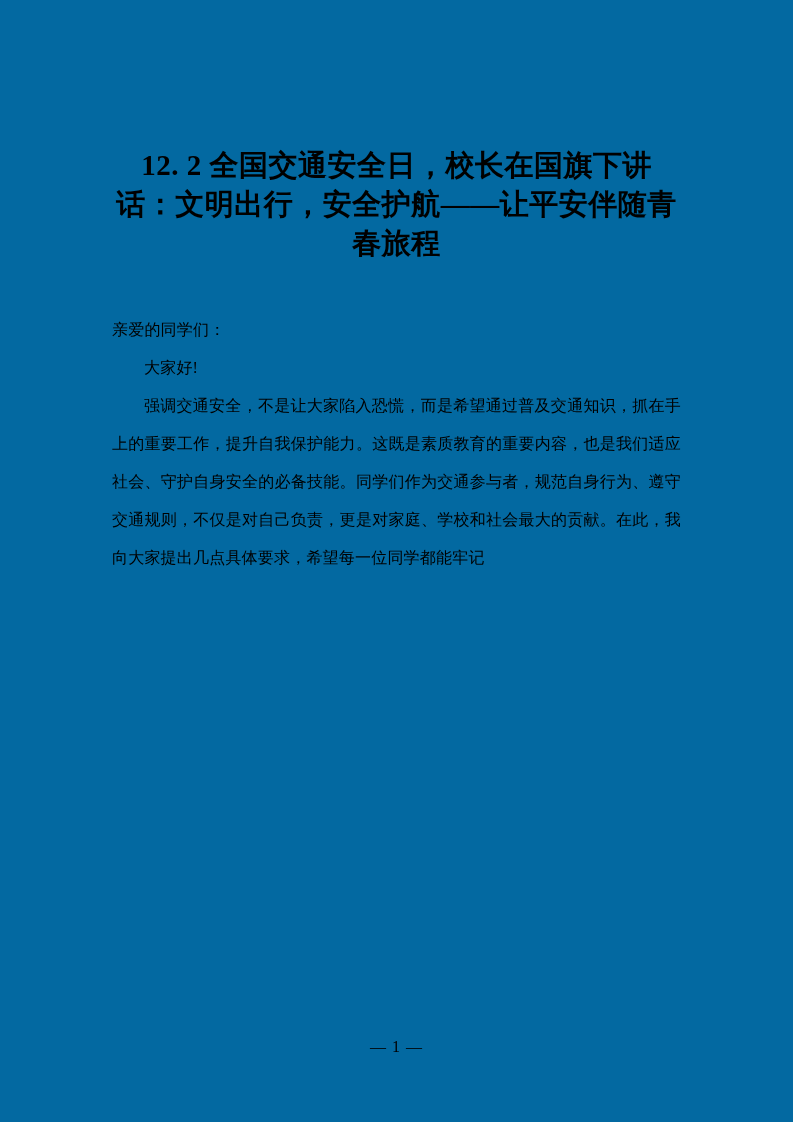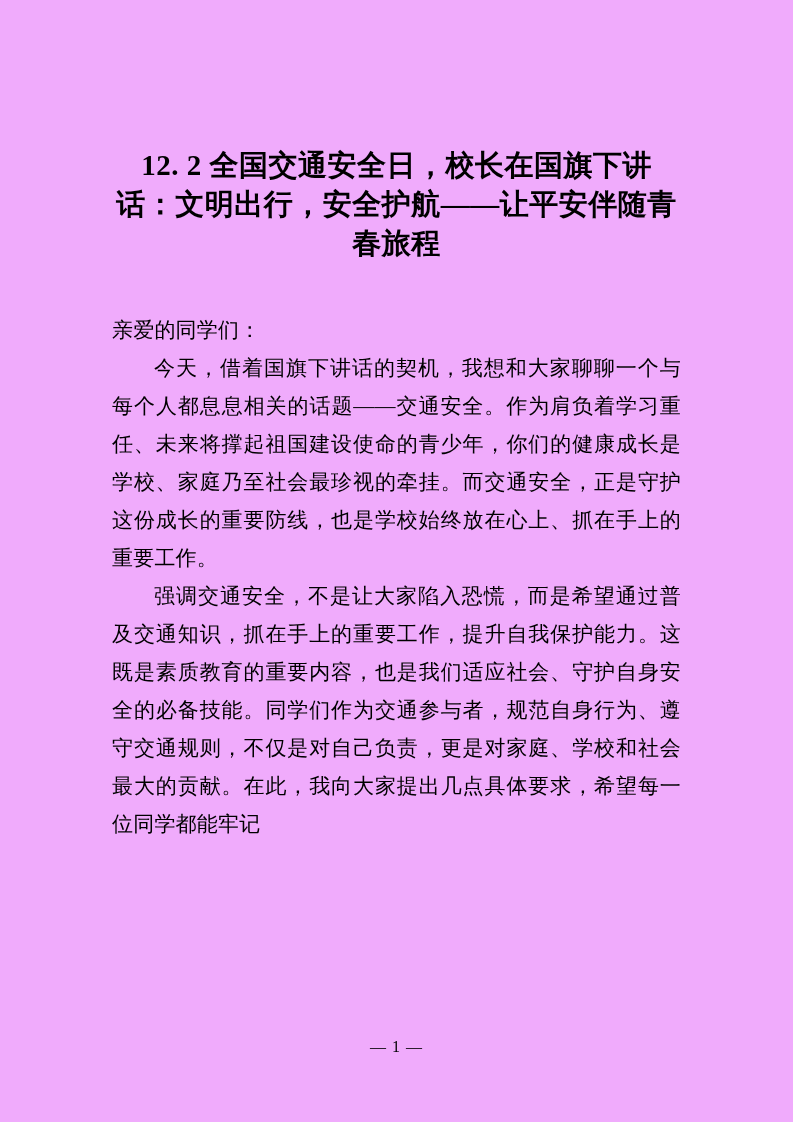"12. 2" .page { background: #f0abfc -> #0369a1 }
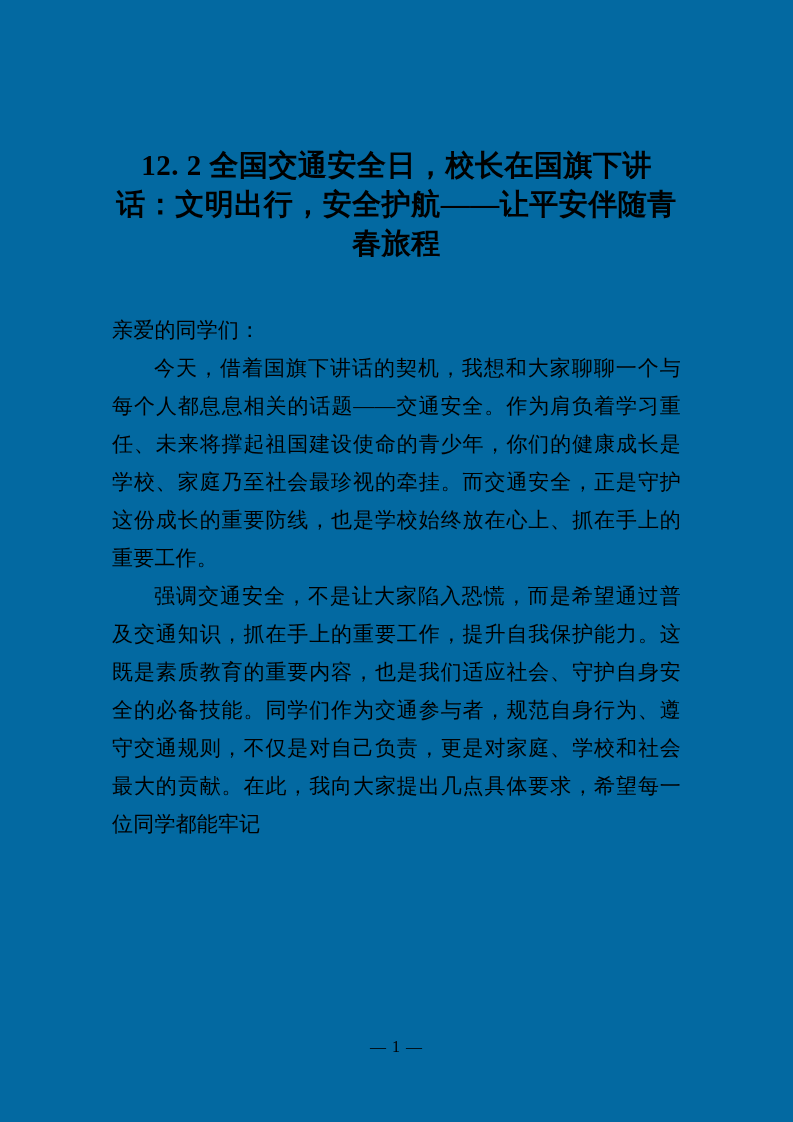"亲爱的同学们：" .doc-body { font-size: 21px -> 16px }
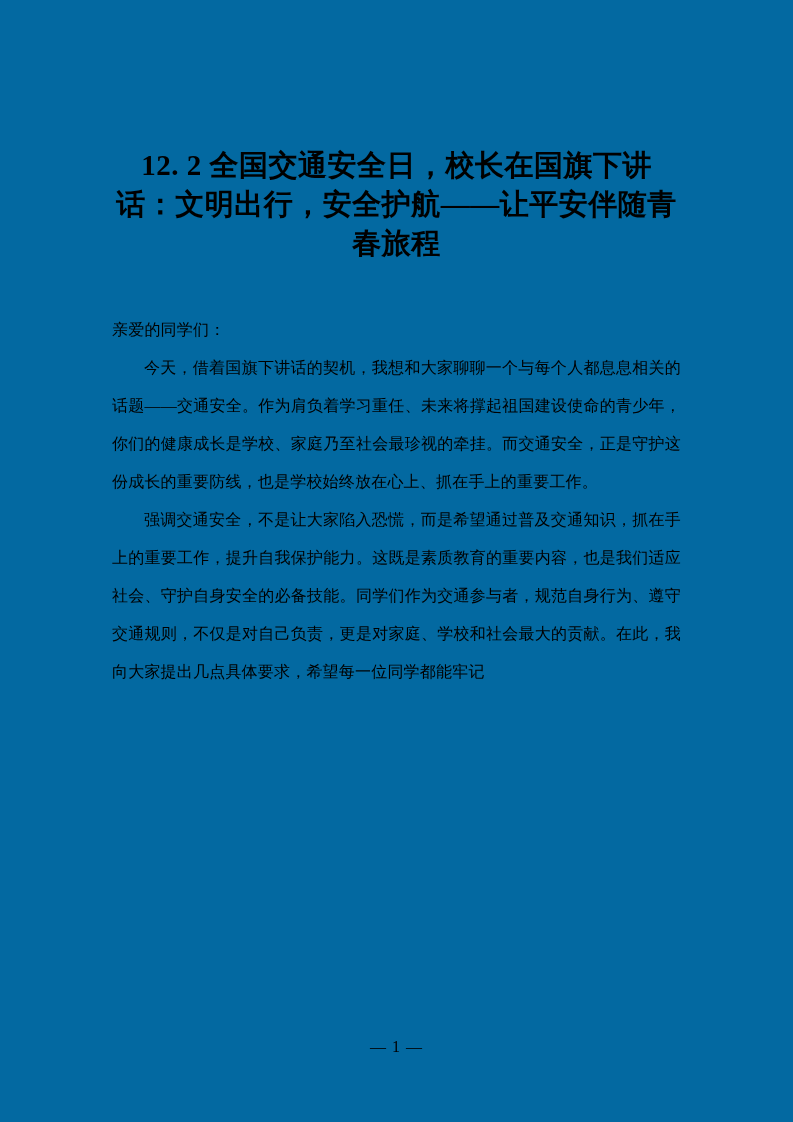"大家好!" p.para { html: none -> <p>大家好!</p> }
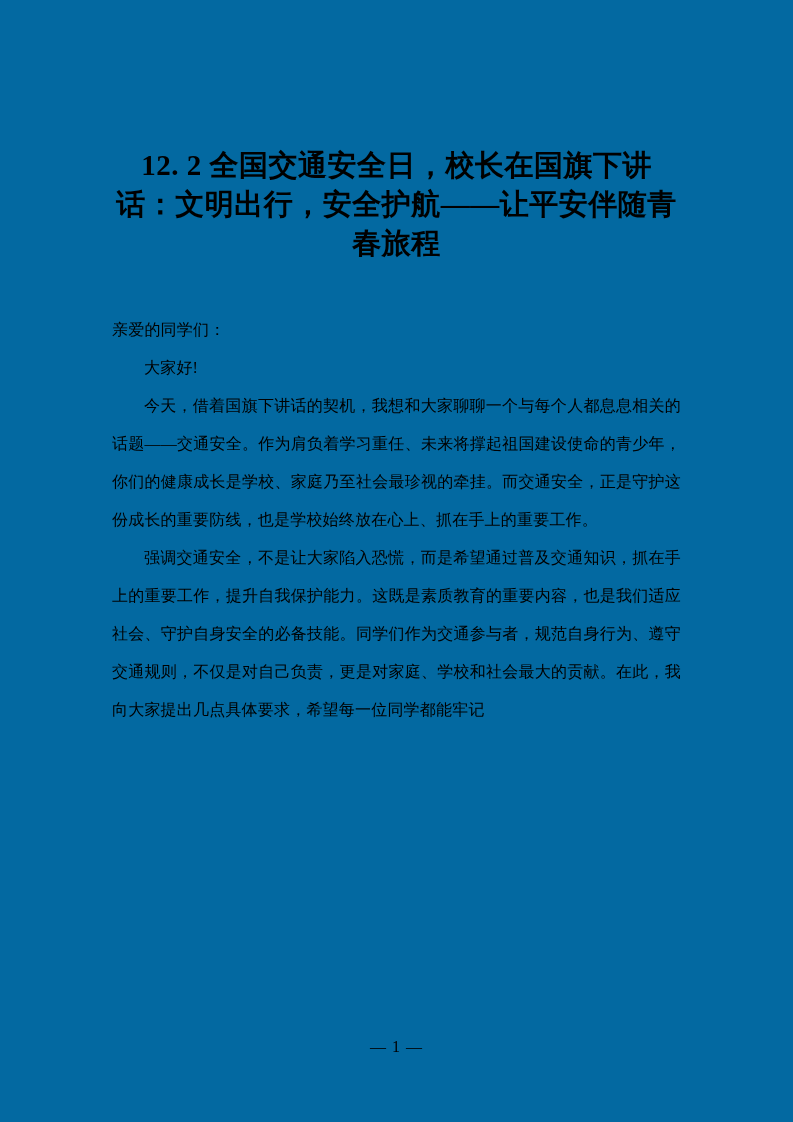"今天，借着国旗下讲话的契机，我想和大家聊聊一个与每个人都息息相关的话题——交通安" p.para { html: <p>今天，借着国旗下讲话的契机，我想和大家聊聊一个与每个人都息息相关的话题——交通安全。作为肩负着学习重任、未来将撑起祖国建设使命的青少年，你们的健康成长是学校、家庭乃至社会最珍视的牵挂。而交通安全，正是守护这份成长的重要防线，也是学校始终放在心上、抓在手上的重要工作。</p> -> none }
